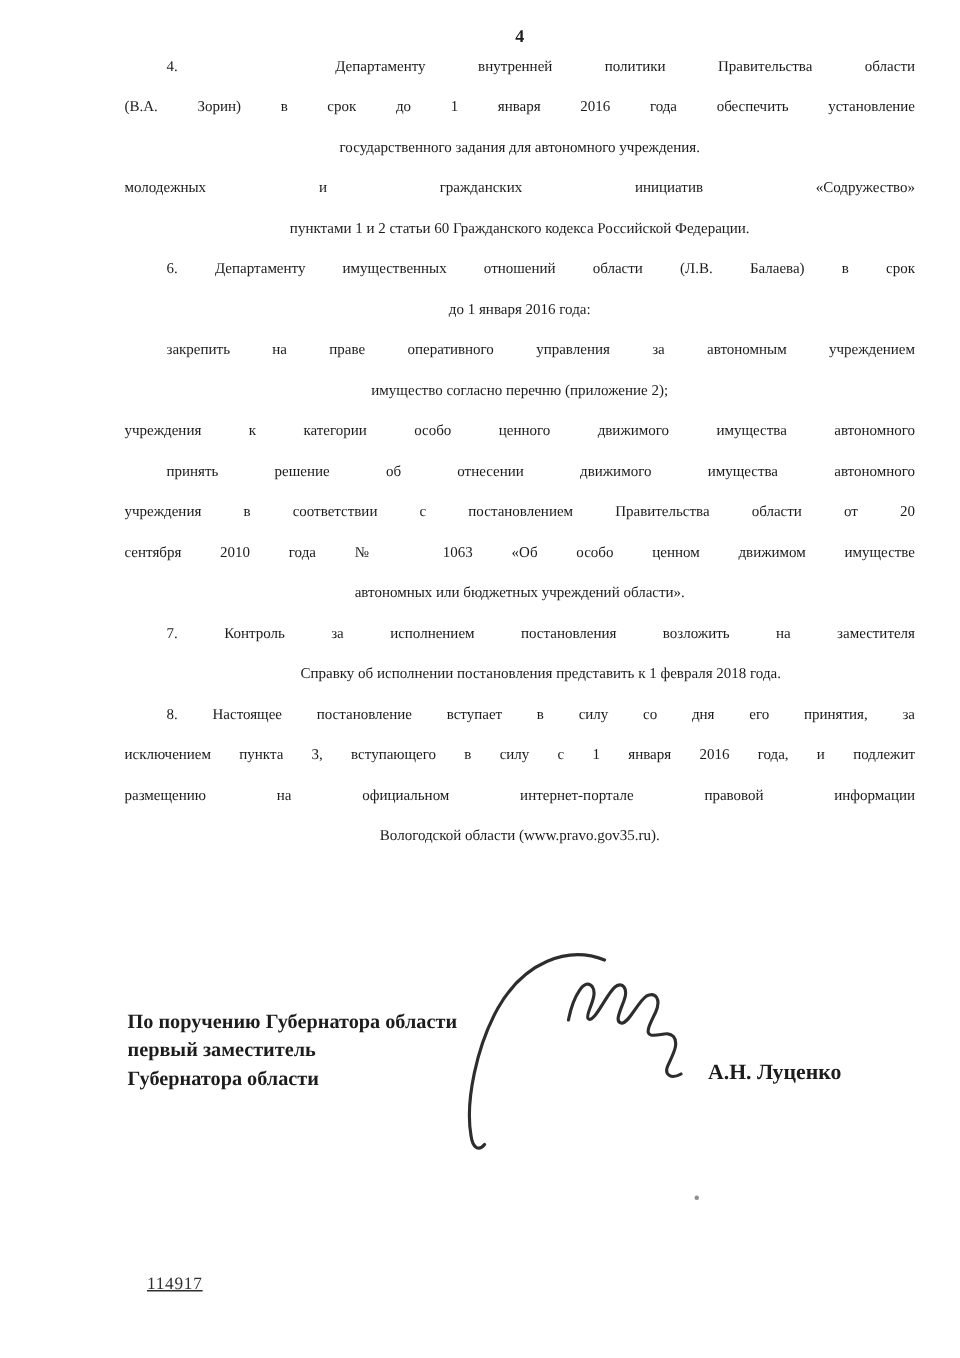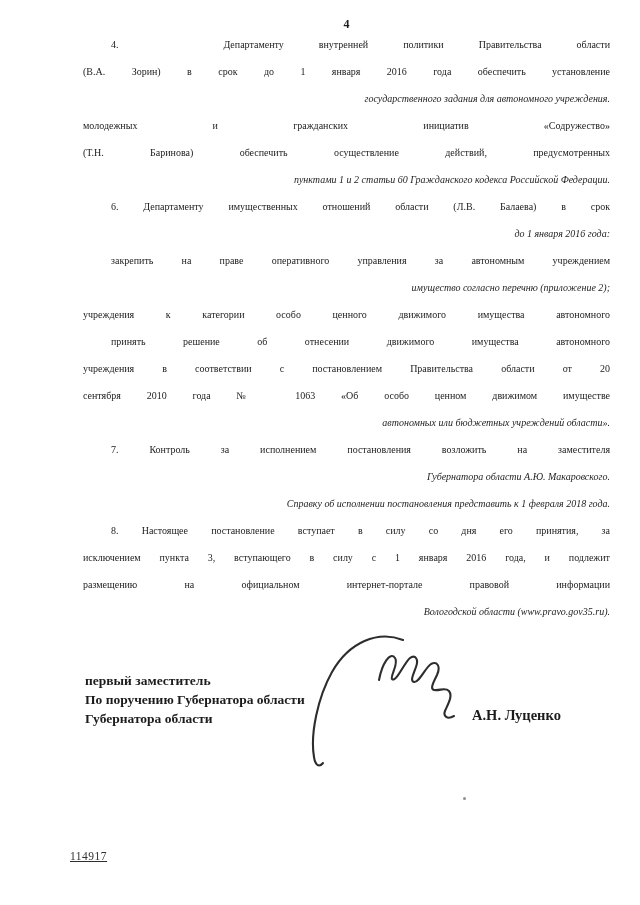"государственного задания для автономного" .line.last { font-style: italic -> none; text-align: right -> center }
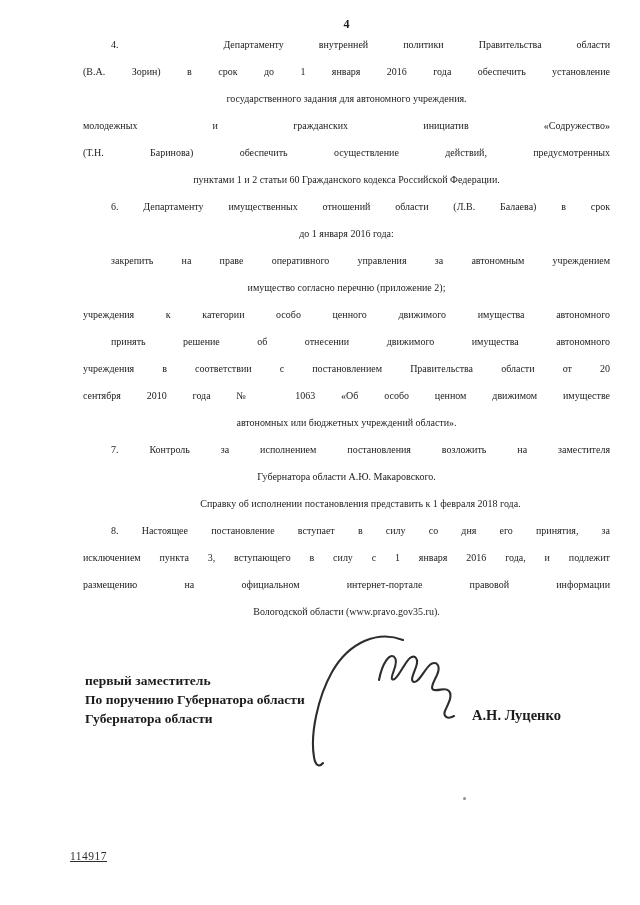"(Т.Н. Баринова) обеспечить осуществление" div.line { html: <div>(Т.Н. Баринова) обеспечить осуществление действий, предусмотренных</div> -> none }
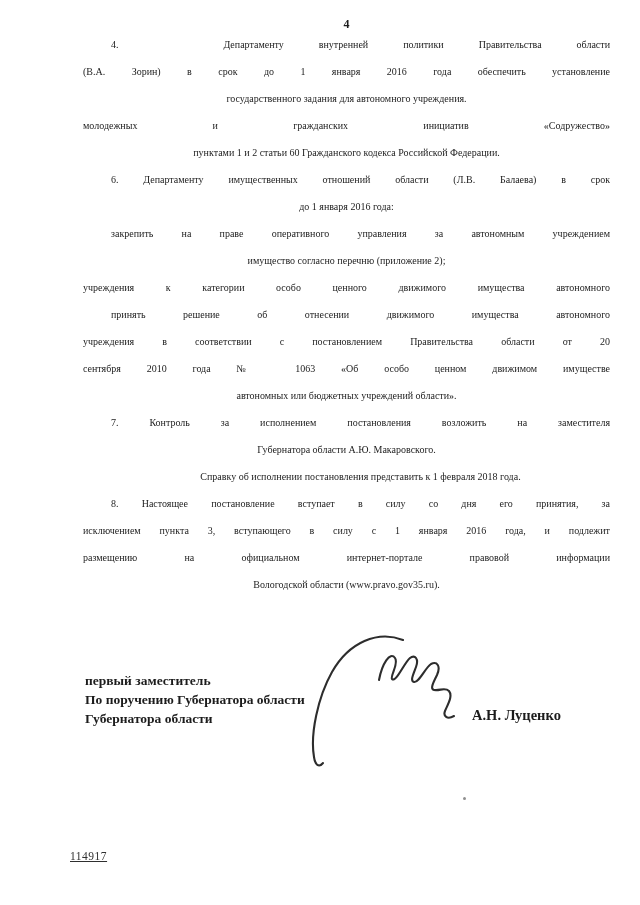"Губернатора области А.Ю. Макаровского." div.line { html: <div>Губернатора области А.Ю. Макаровского.</div> -> none }
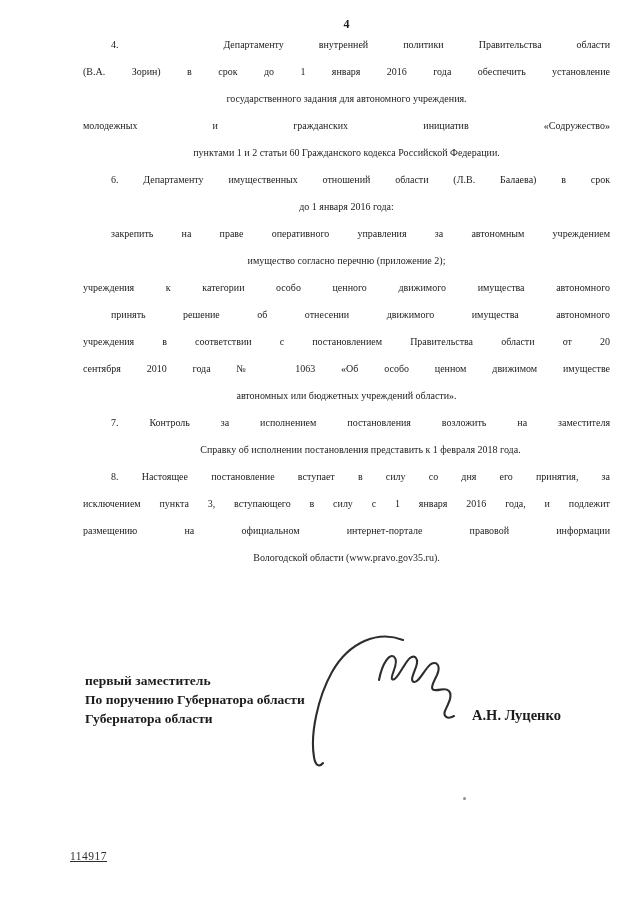"первый заместитель" div.sig-line { order: before "По поручению Губернатора области" -> after "По поручению Губернатора области" }
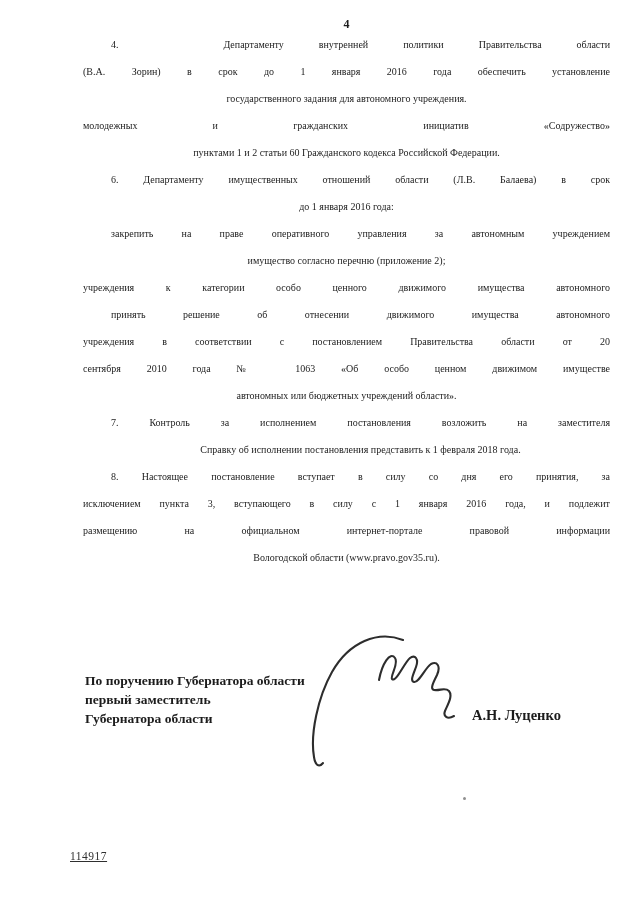"114917" .doc-number { left: 70px -> 98px }
